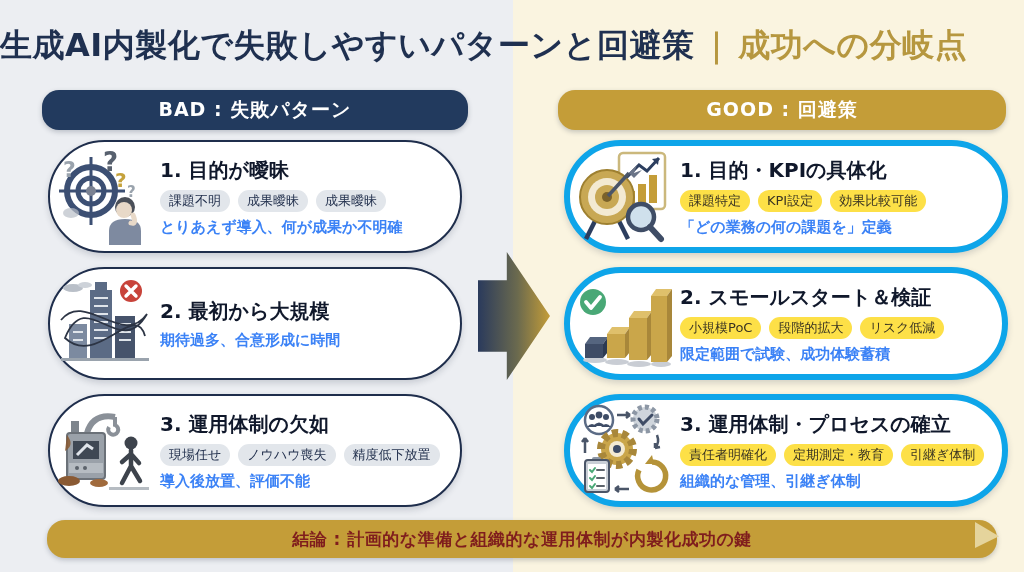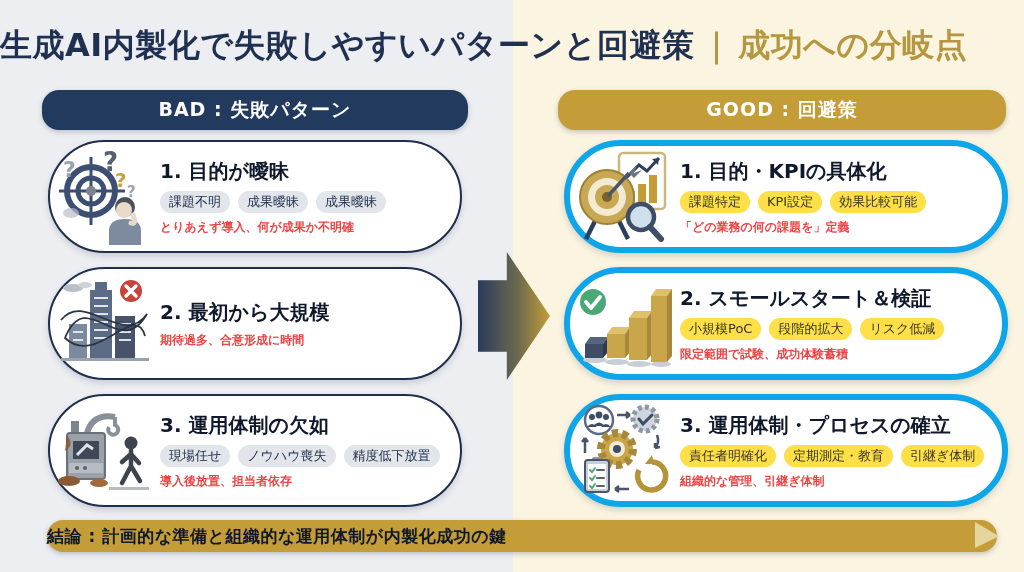"とりあえず導入、何が成果か不明確" .card-desc { color: #ef4444 -> #3b82f6; font-size: 12px -> 15px }
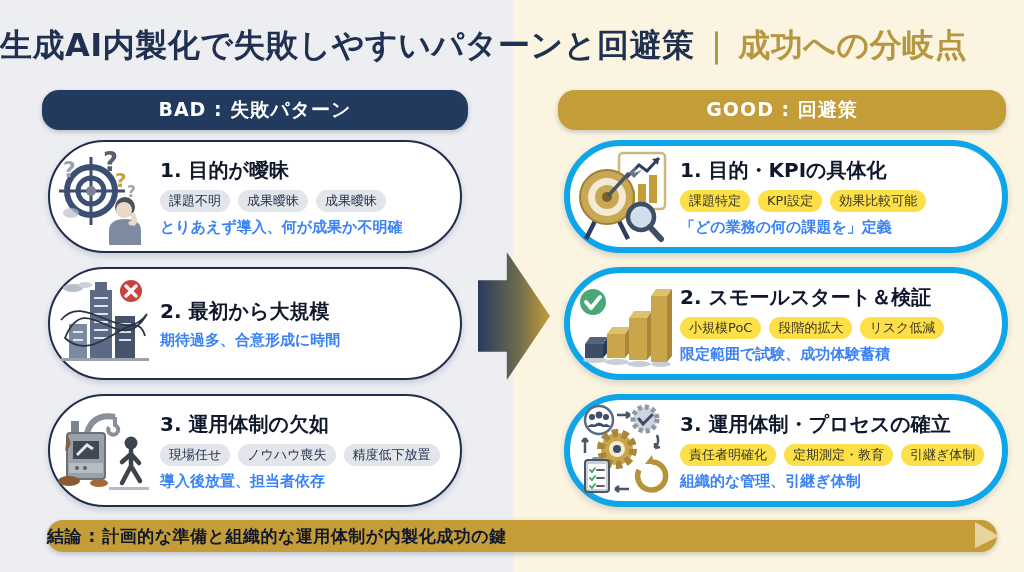"導入後放置、担当者依存" div.card-desc { text: 担当者依存 -> 評価不能 }
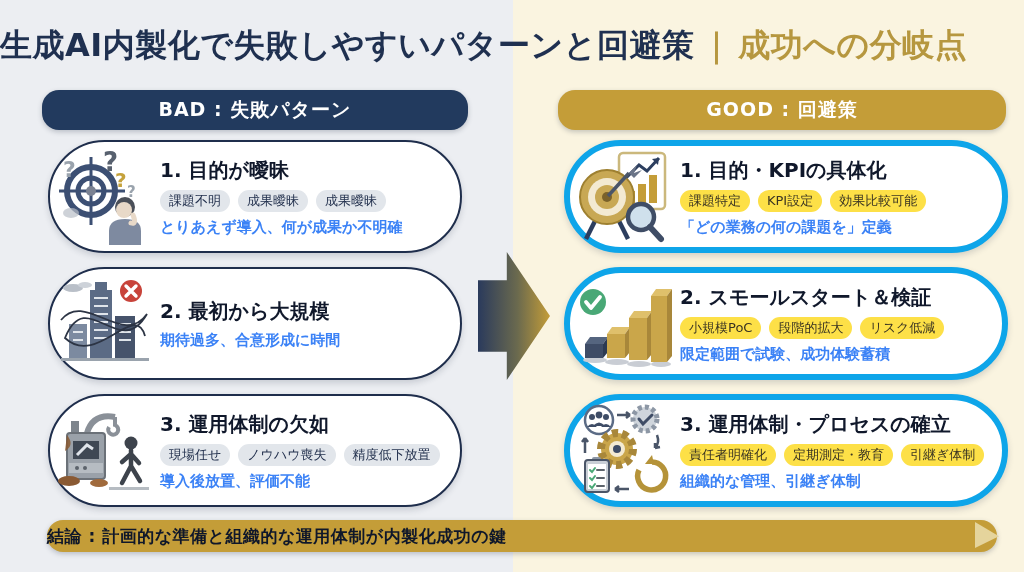"結論 : 計画的な準備と組織的な運用体制が内製化成功の鍵" .conclusion-bar { color: #0f172a -> #7f1d1d; height: 32px -> 38px; justify-content: flex-start -> center }
